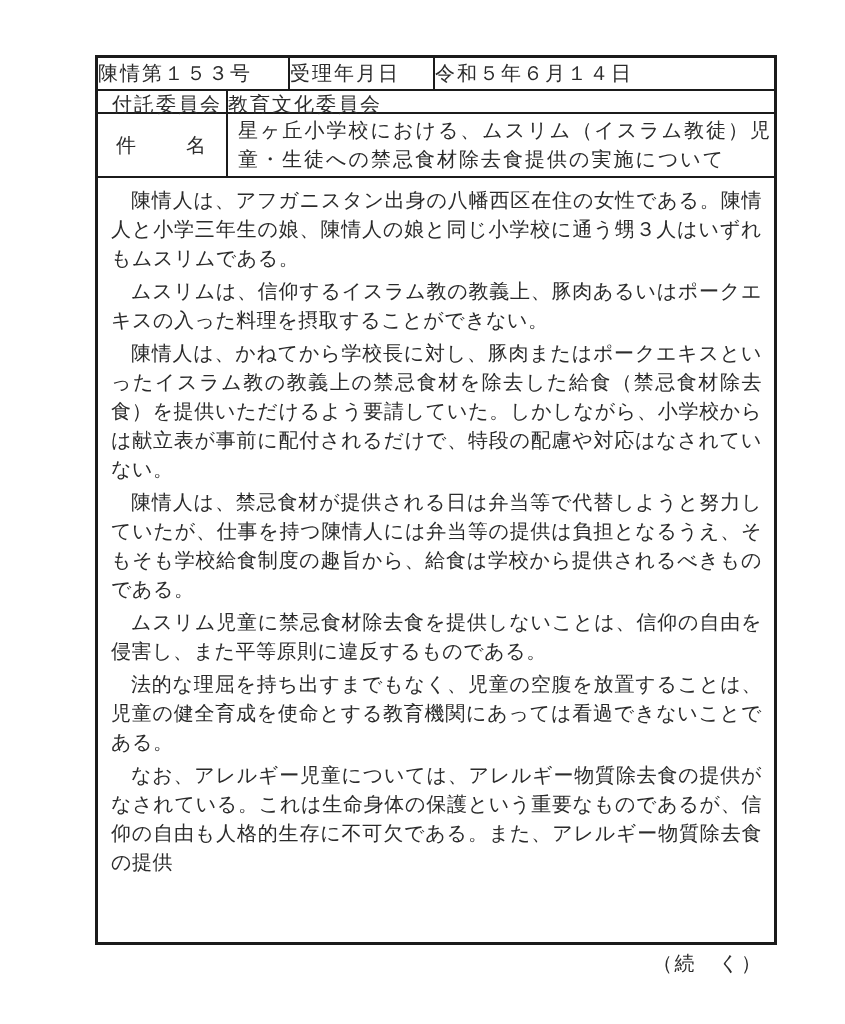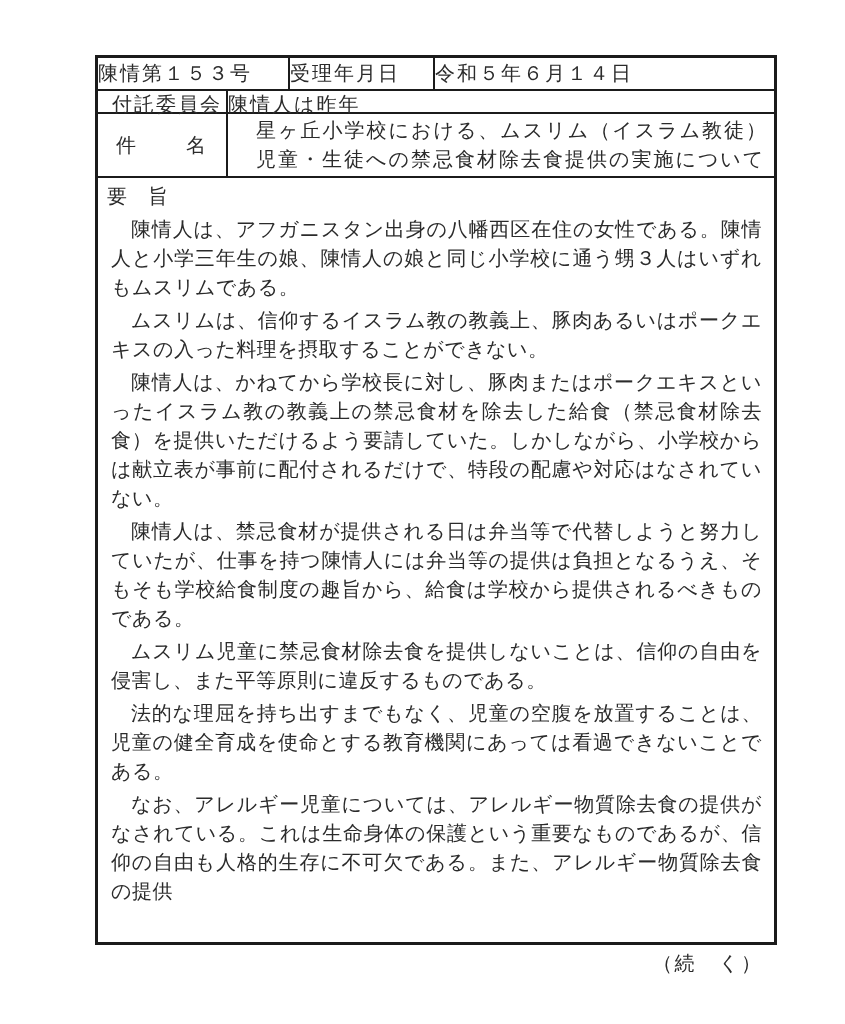"陳情人は昨年" span { text: 陳情人は昨年 -> 教育文化委員会 }
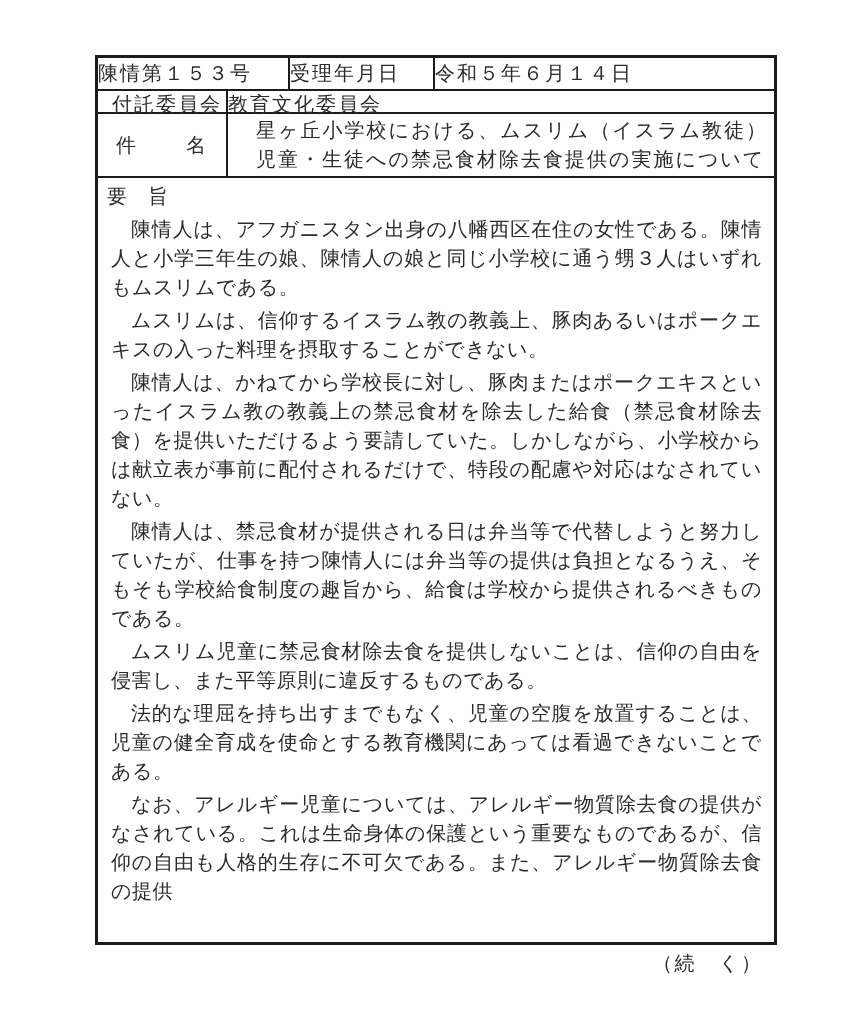"星ヶ丘小学校における、ムスリム（イスラム教徒）児童・生徒への禁忌食材除去食提供の" .subject-value { padding-left: 28px -> 10px }
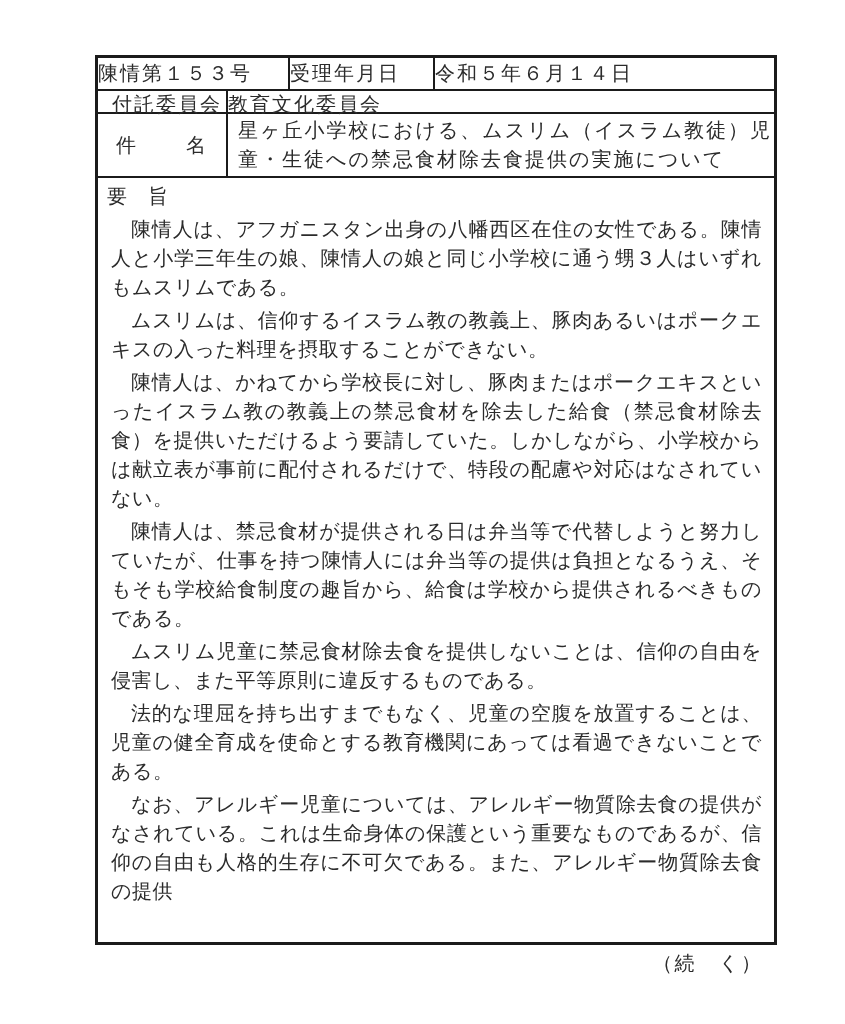"要 旨" div.summary-heading { html: <div>要 旨</div> -> none }
